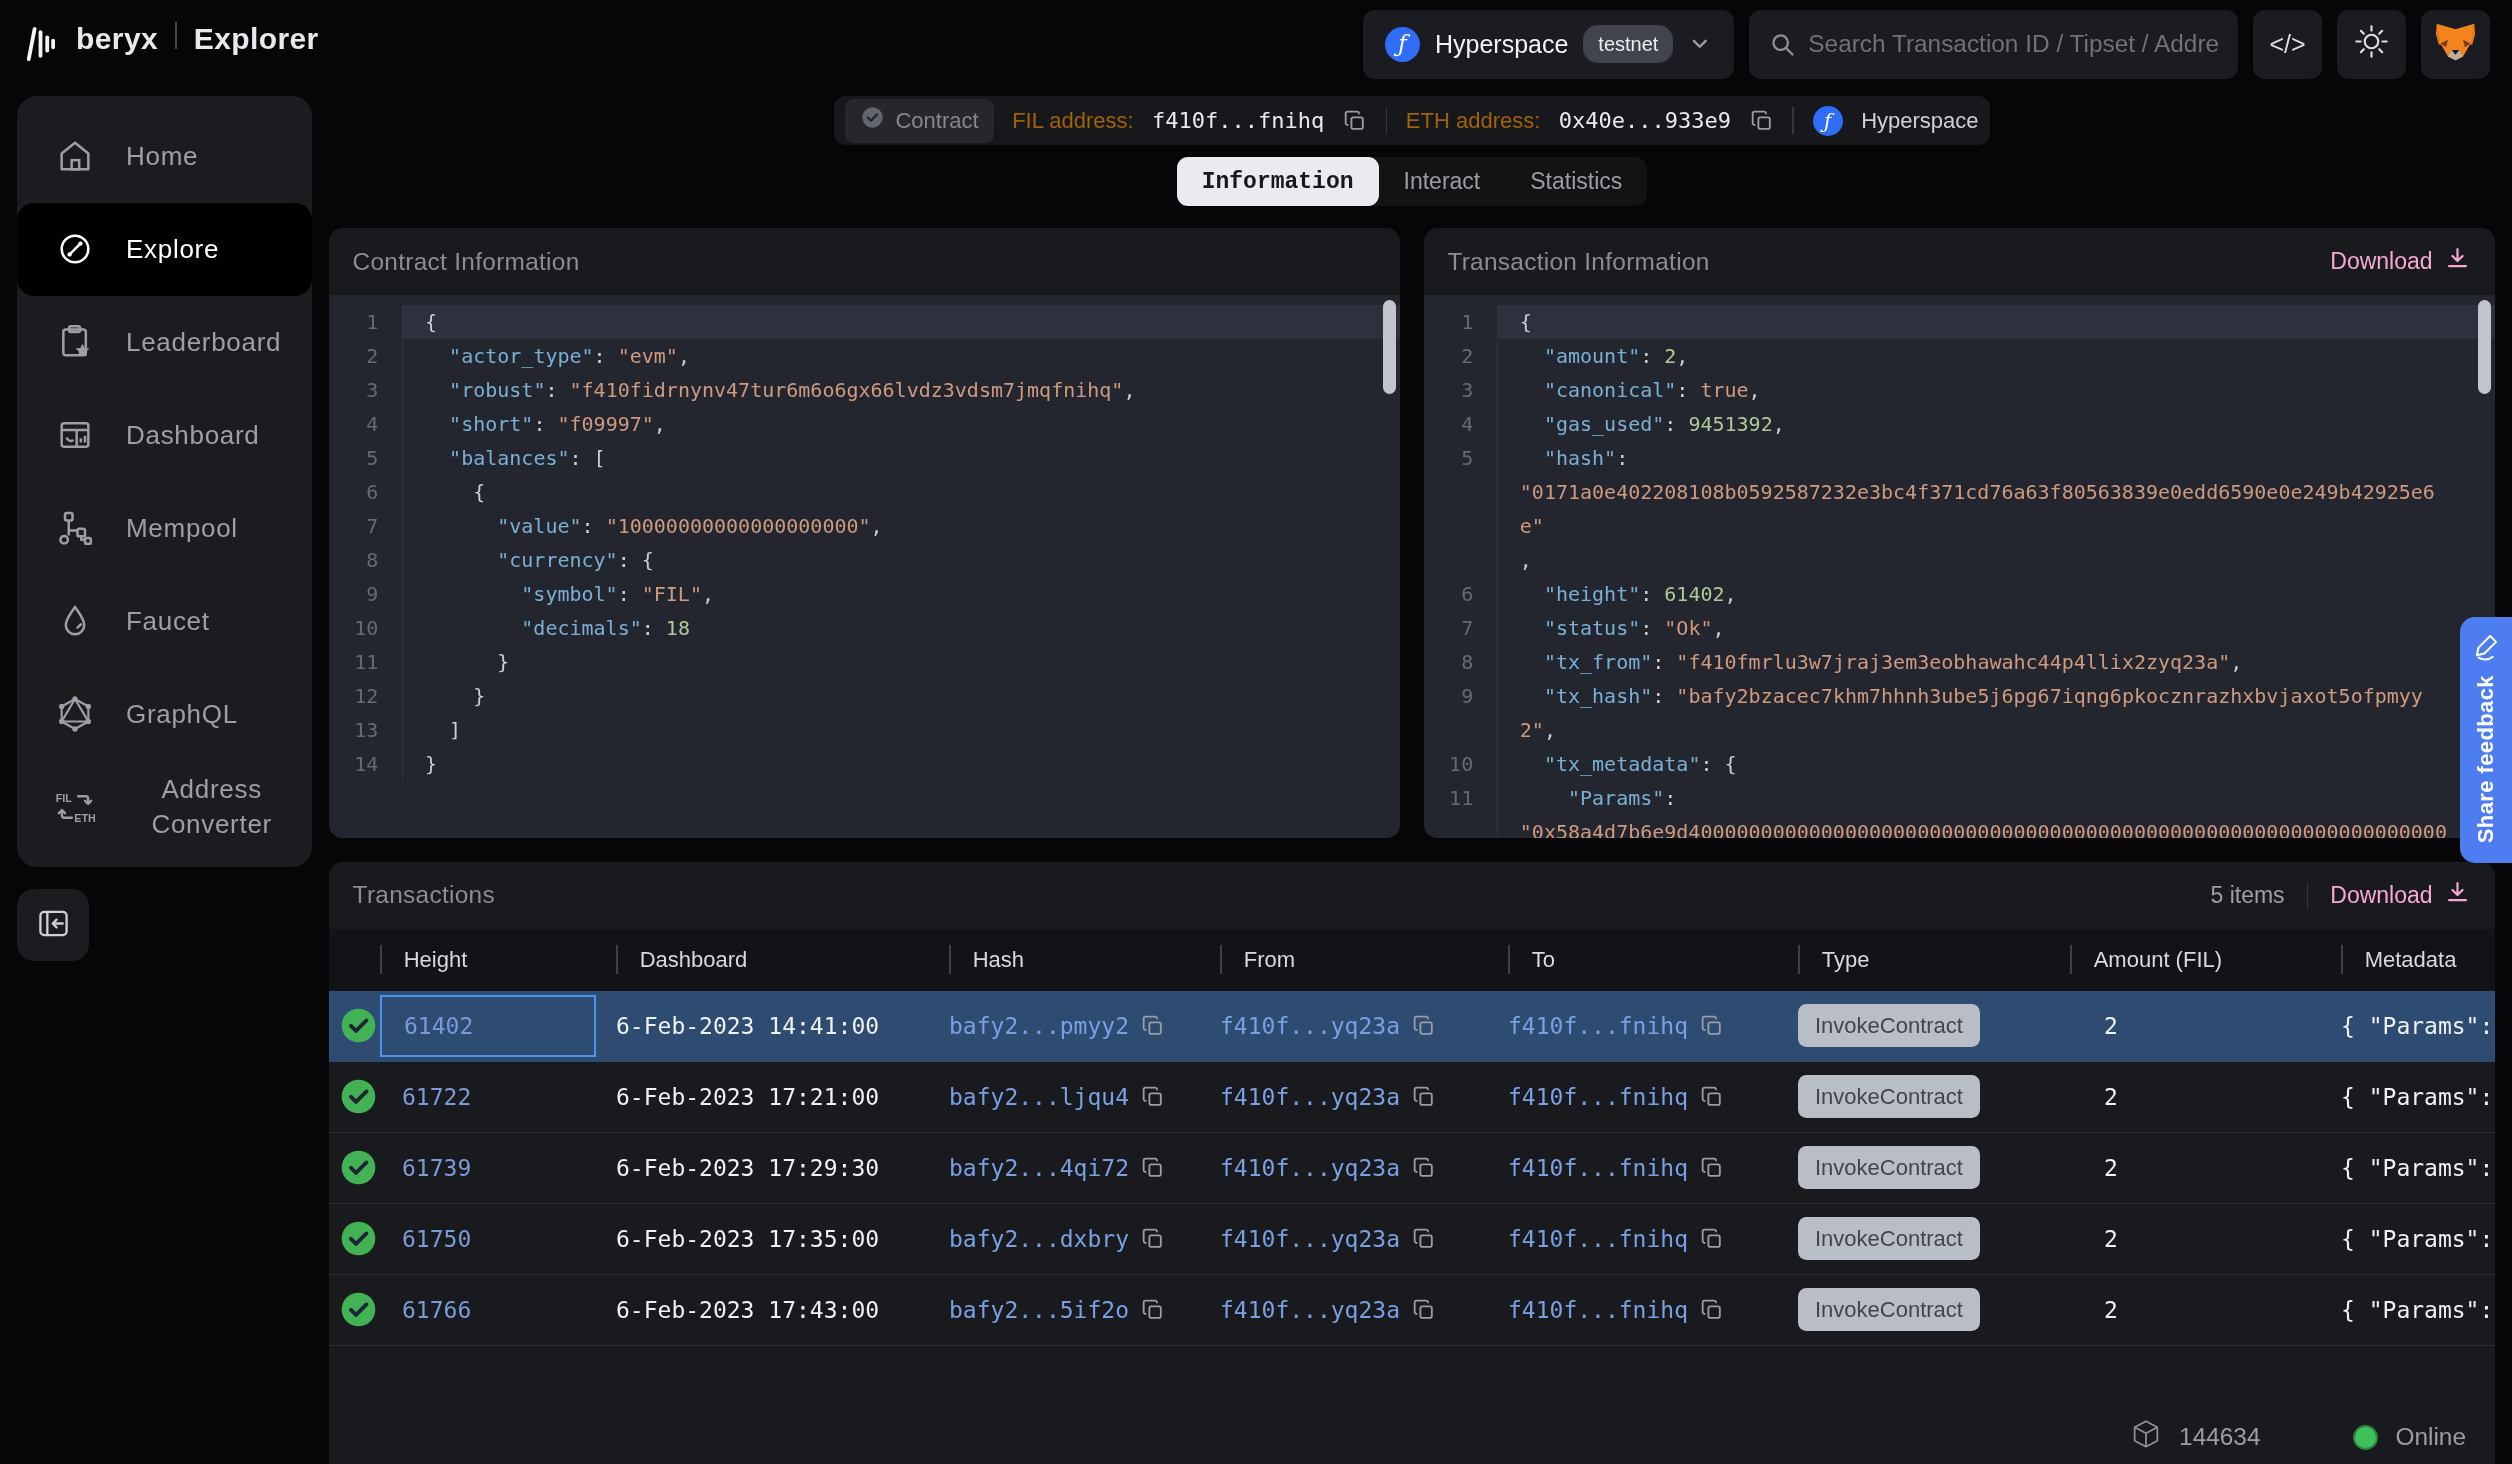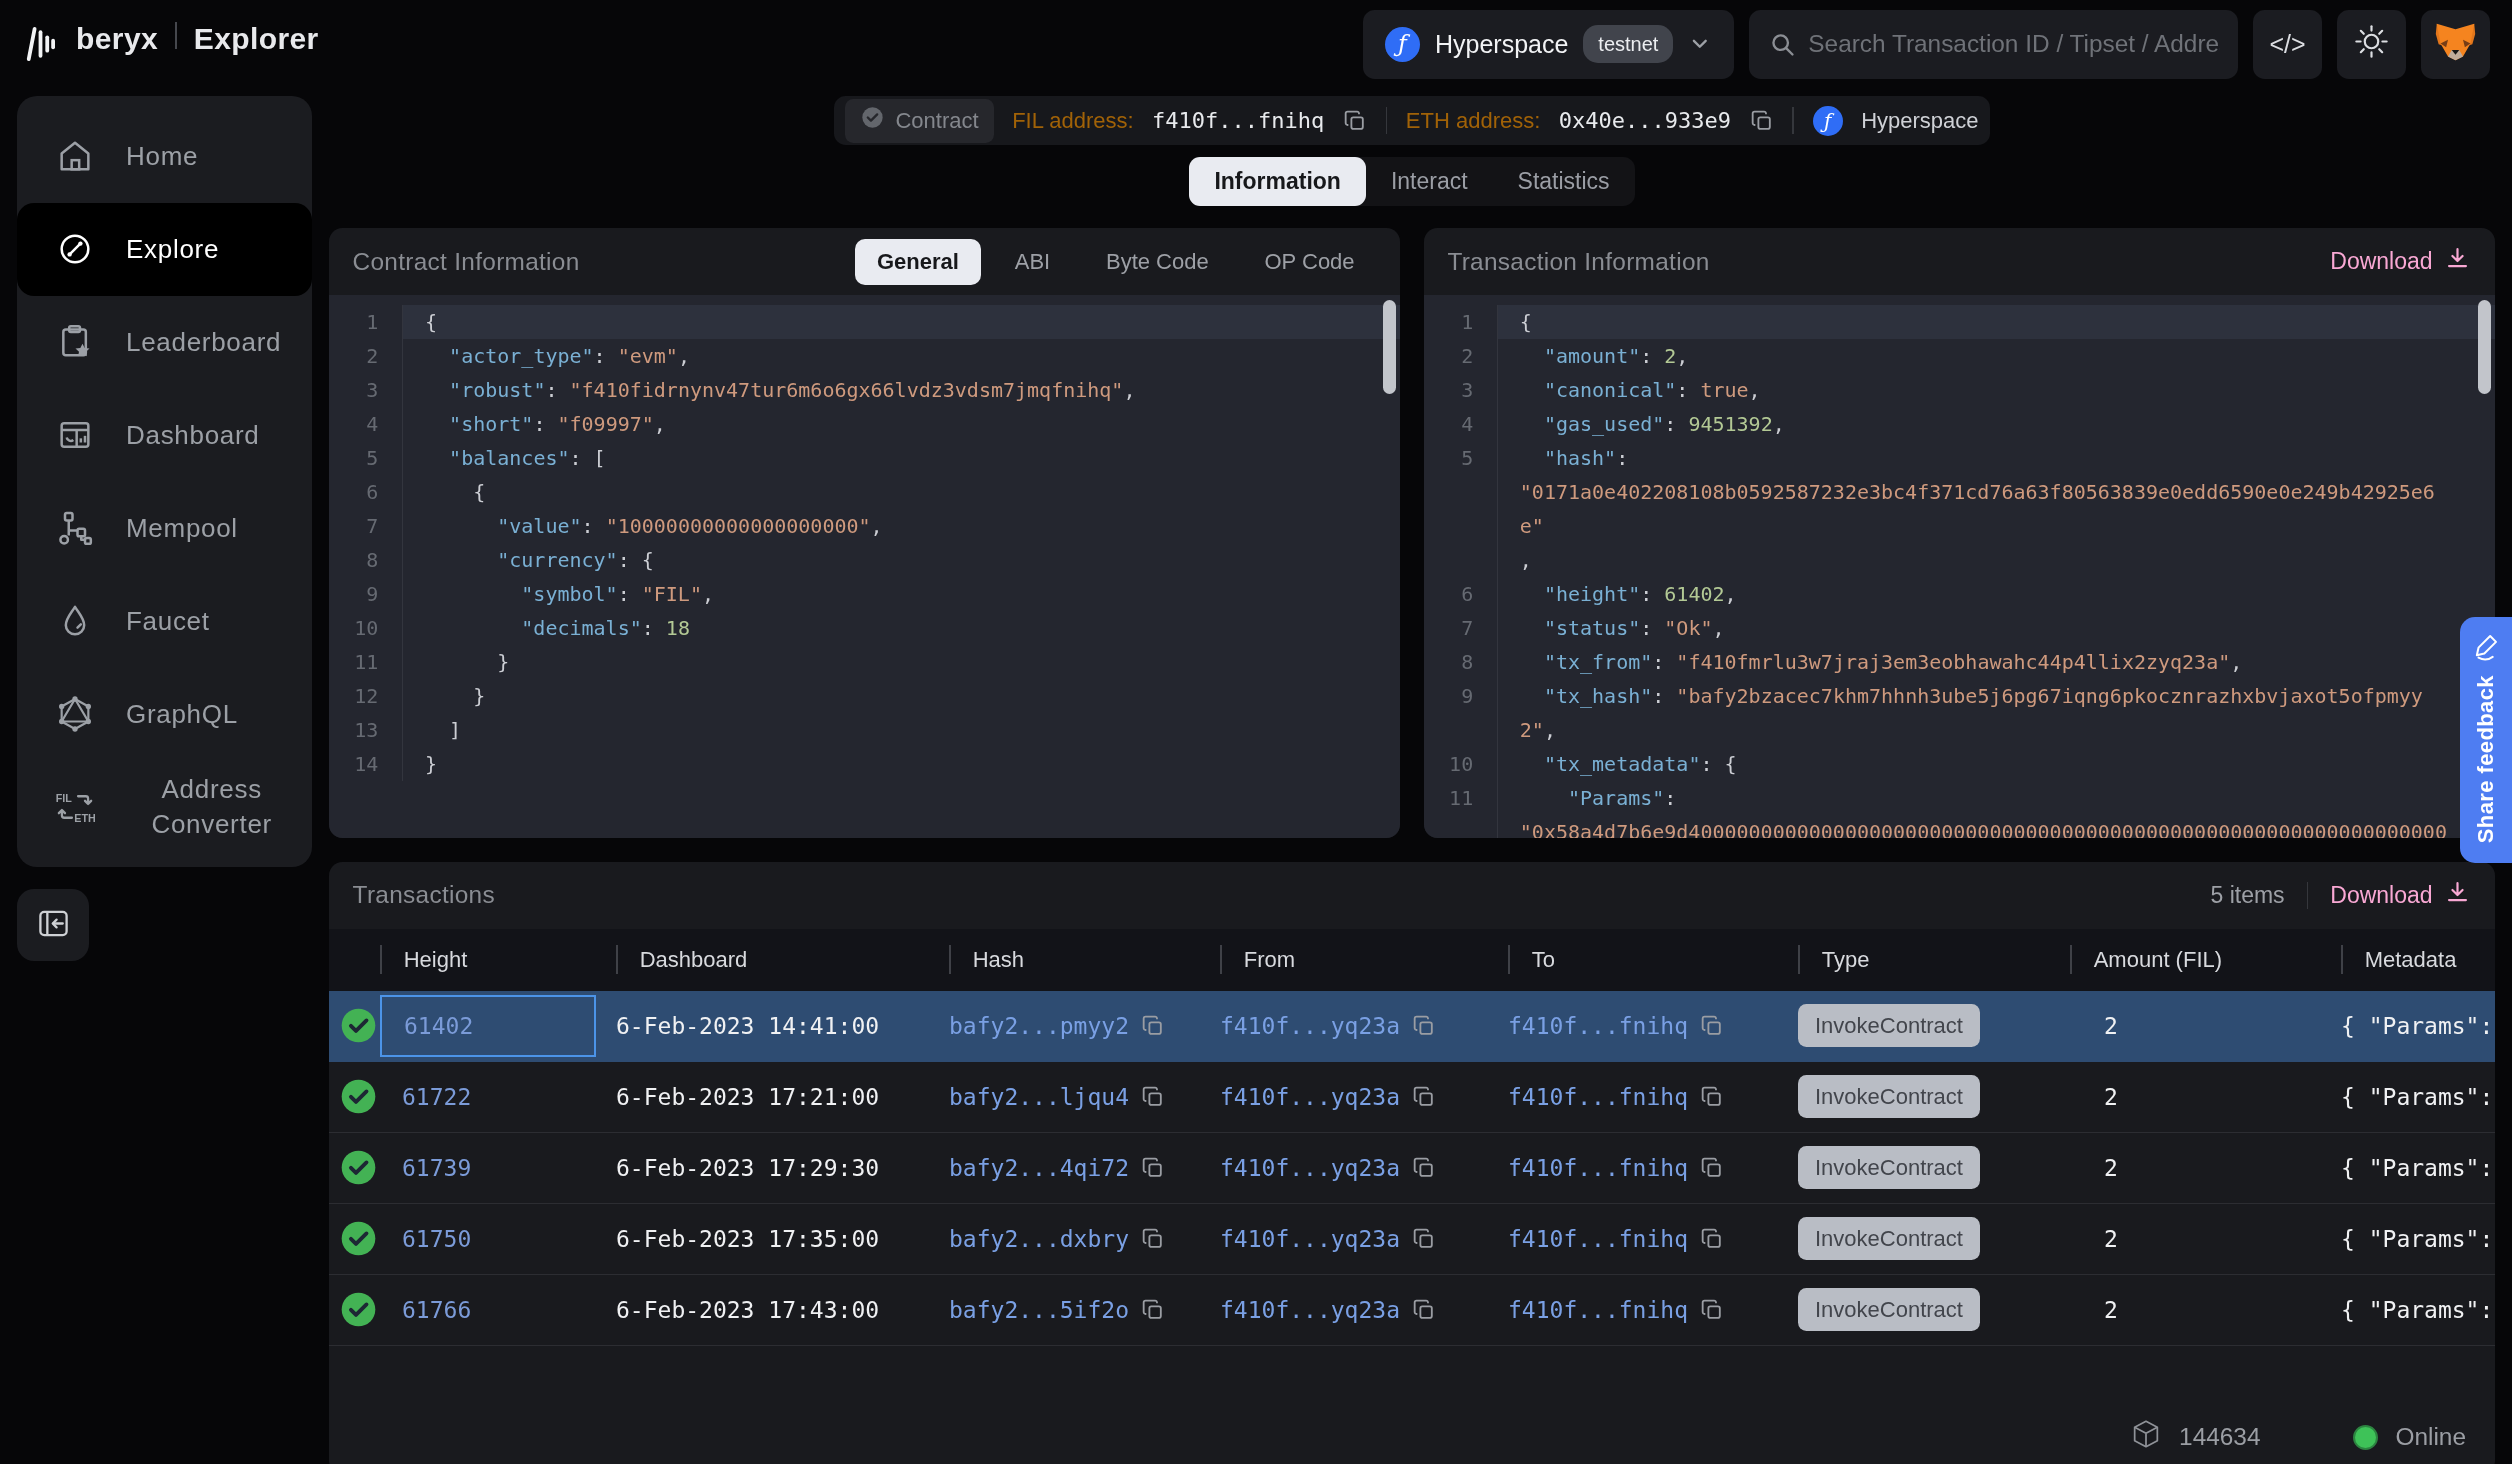"Information" .page-tab.active { font-family: none -> Liberation Mono, monospace }
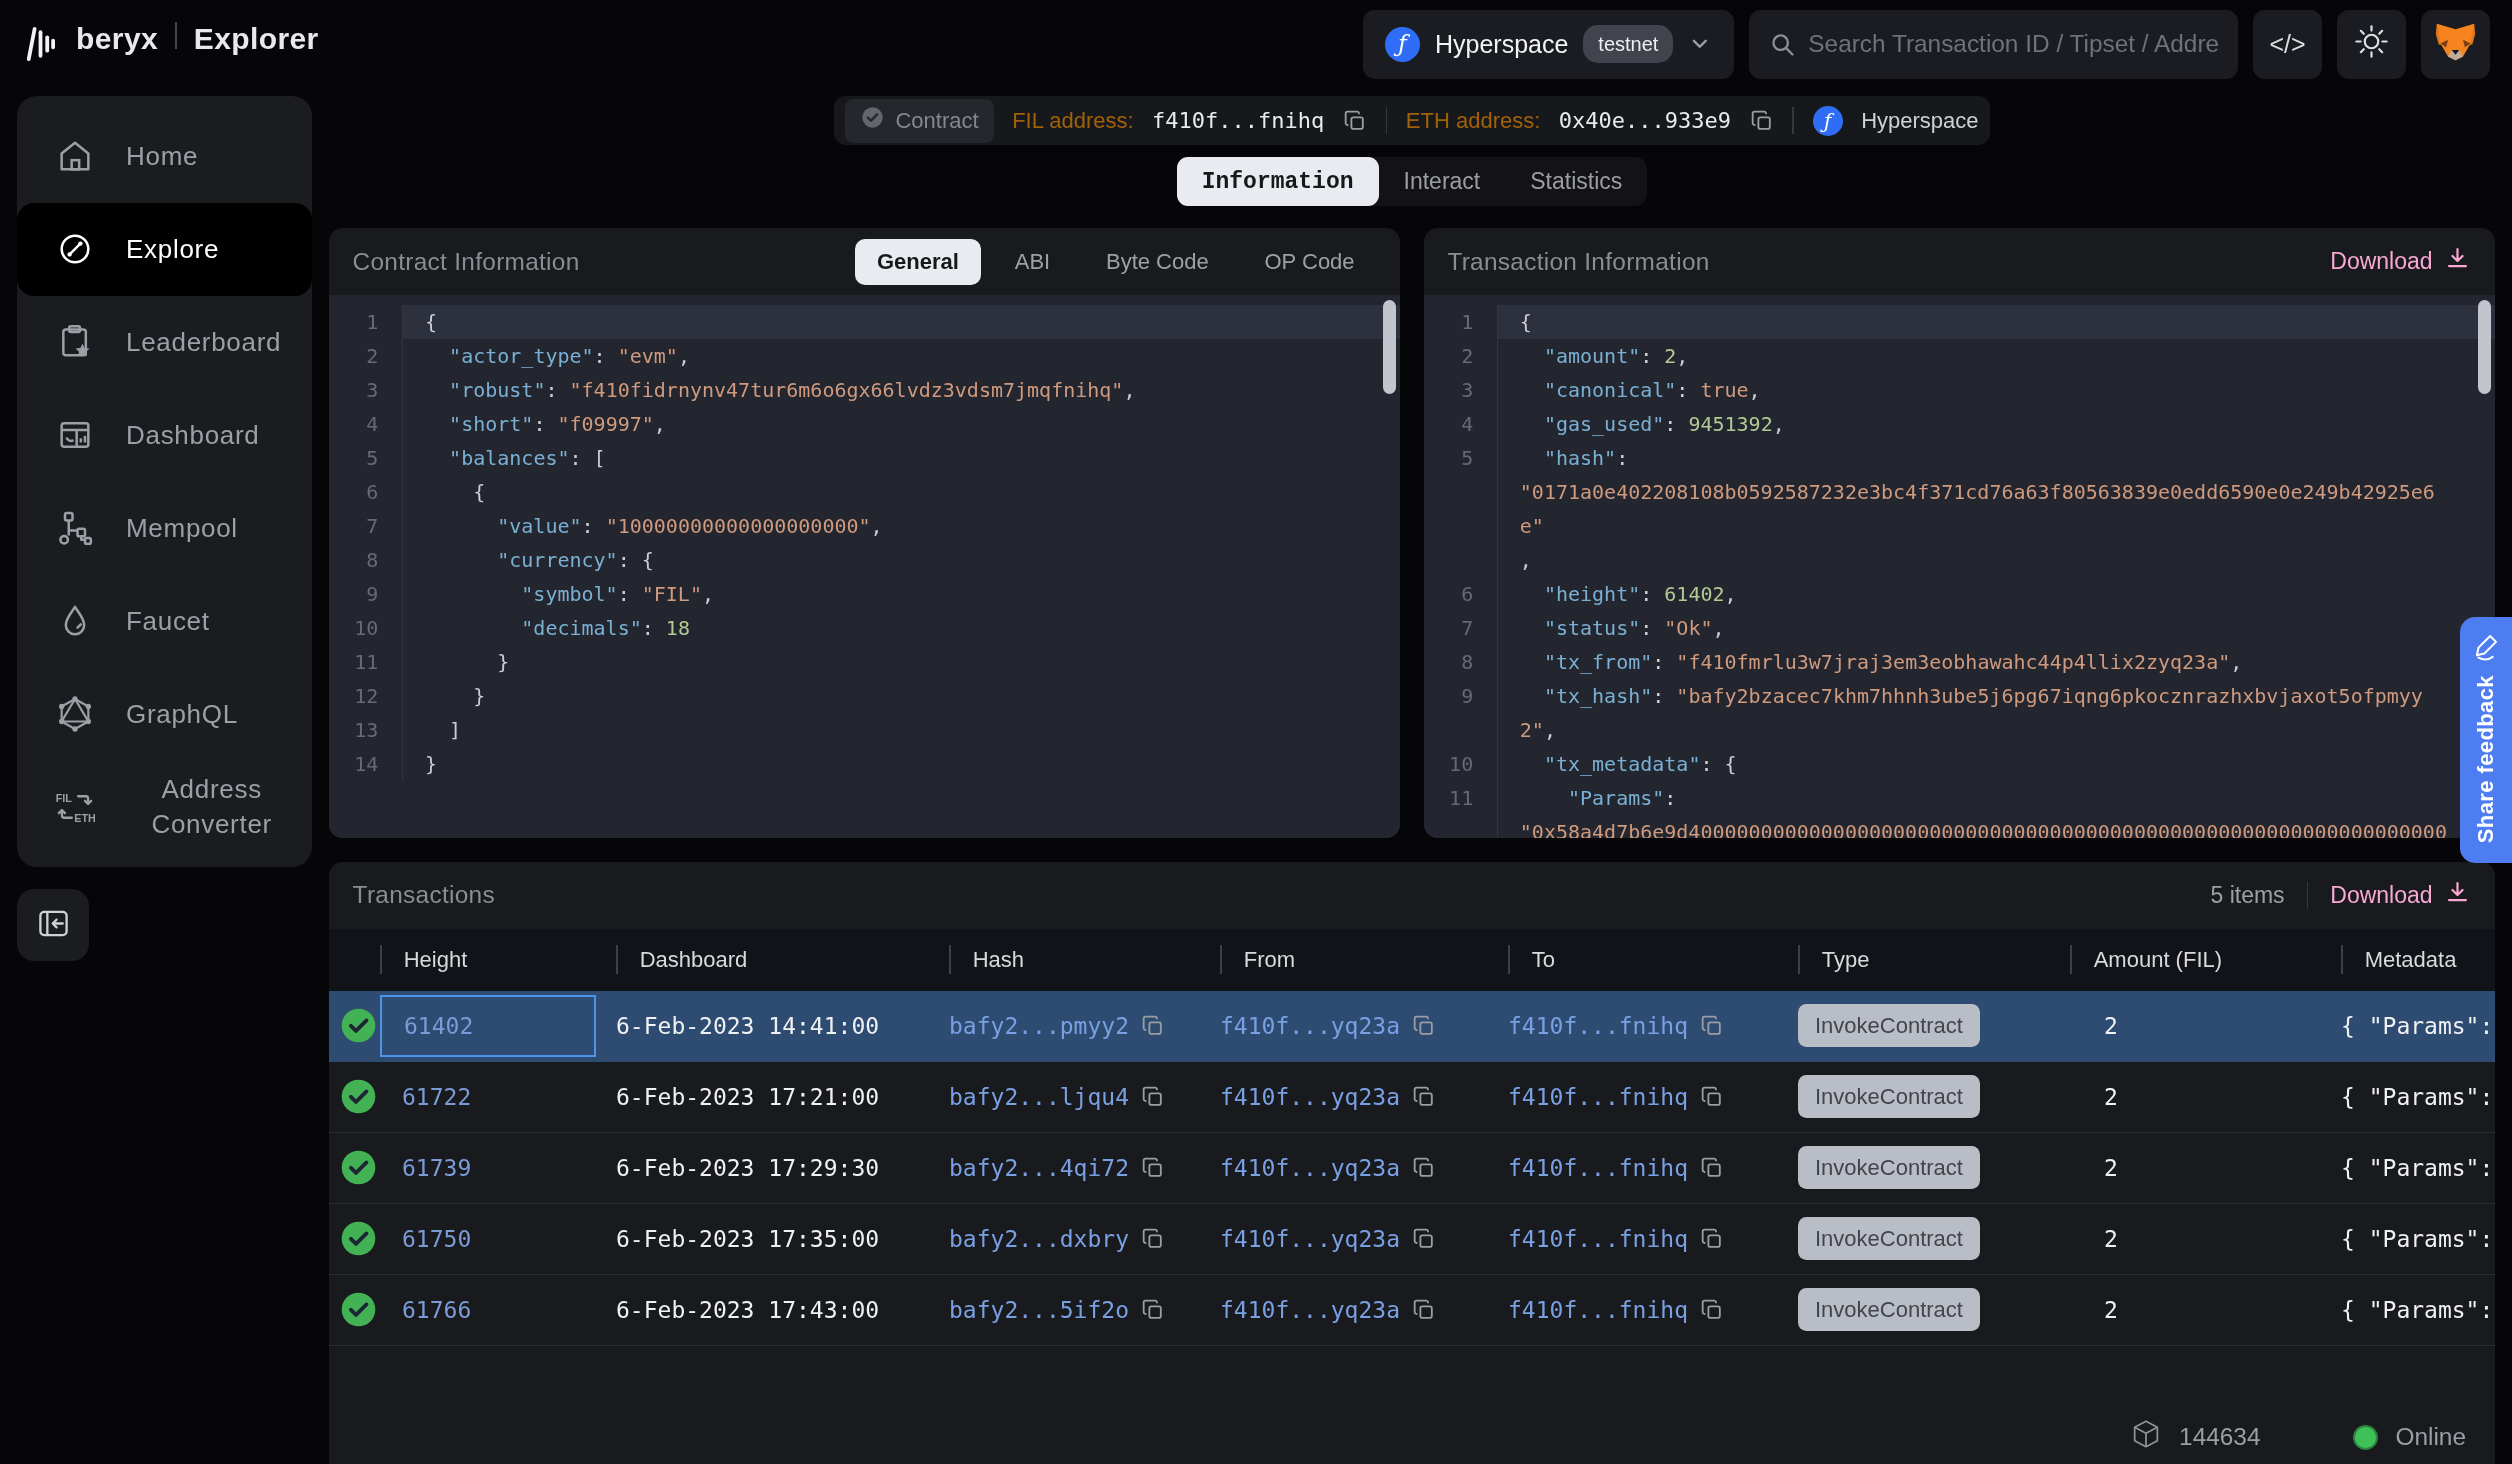"General" div.code-tabs { html: <div> <div>General</div> <div>ABI</div> <div>Byte Code</div> <div>OP Code</div> </div> -> none }
